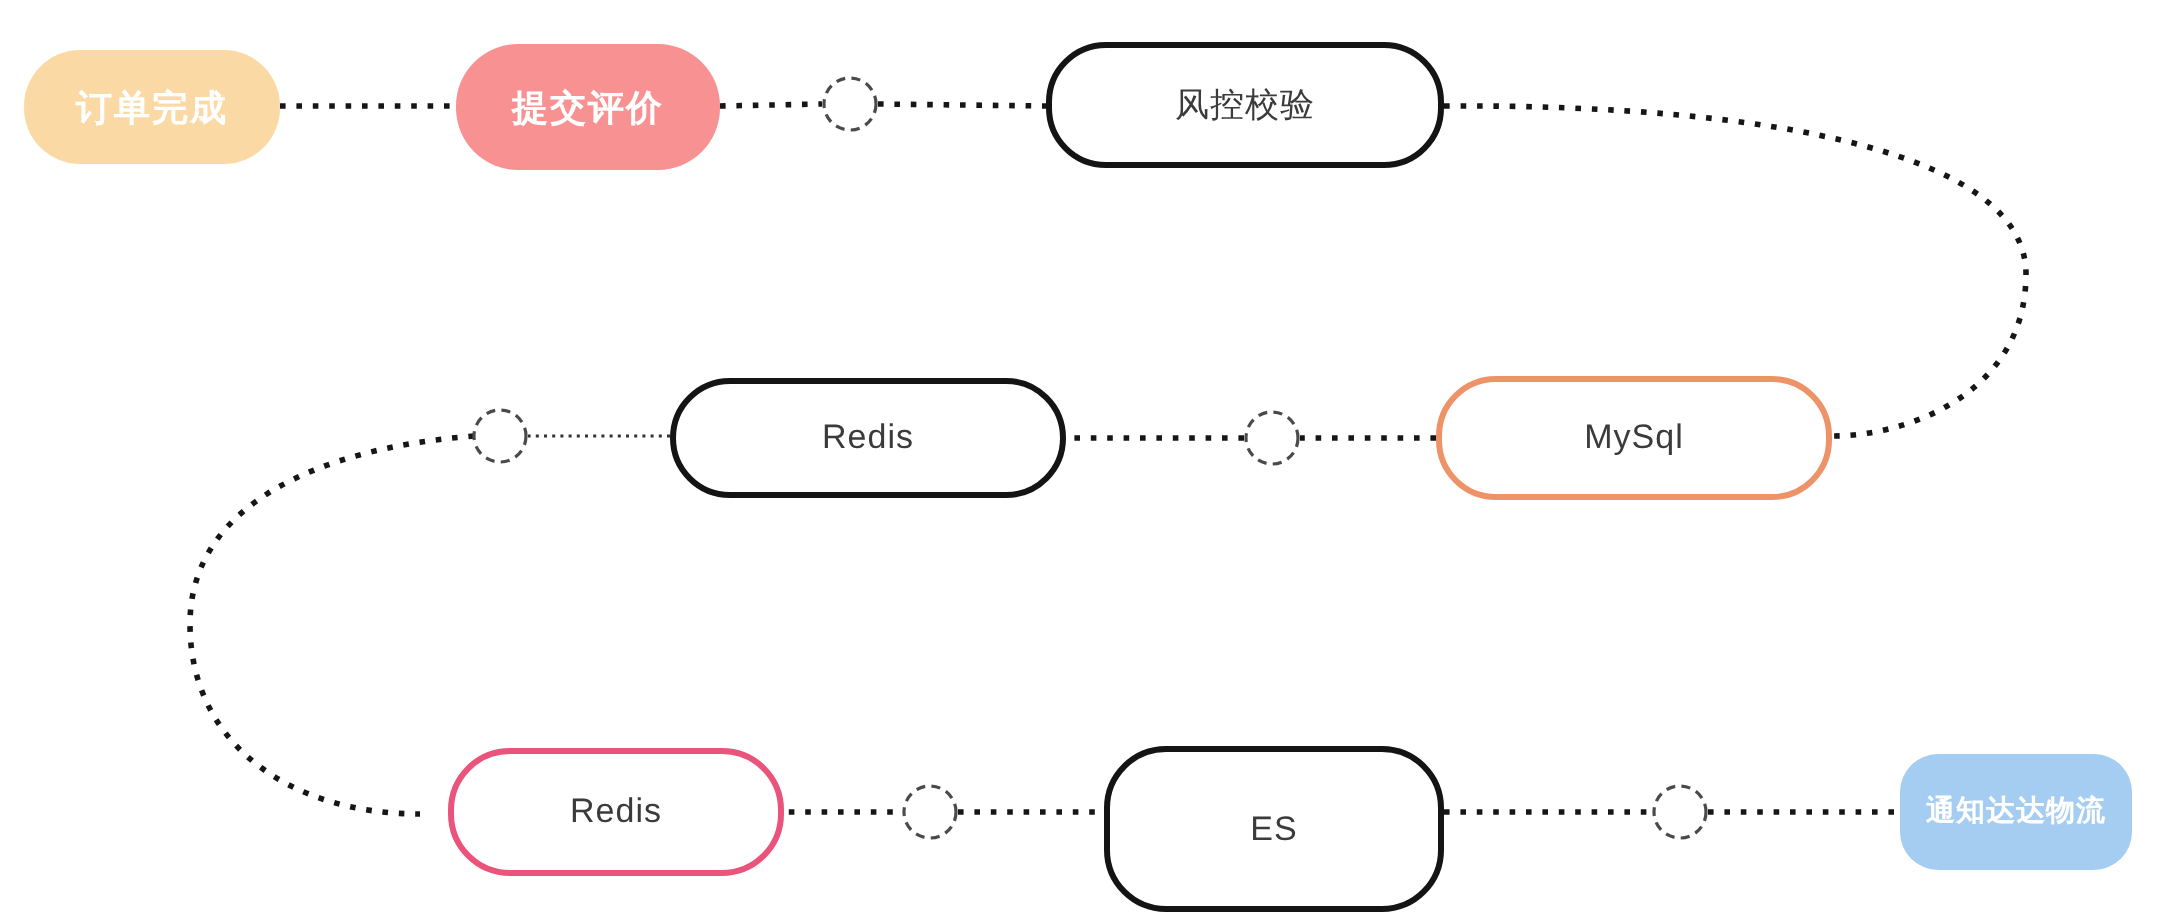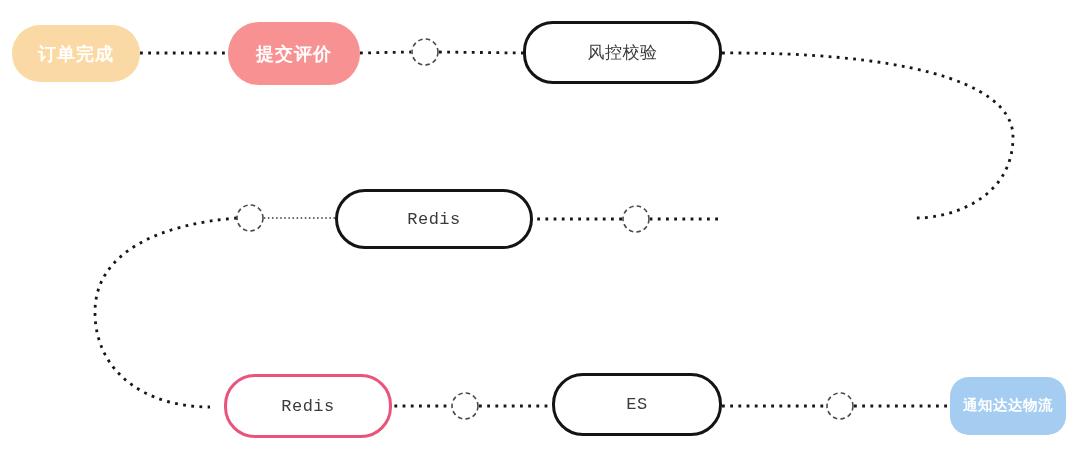"订单完成" .stage { font-family: Liberation Mono, monospace -> none }
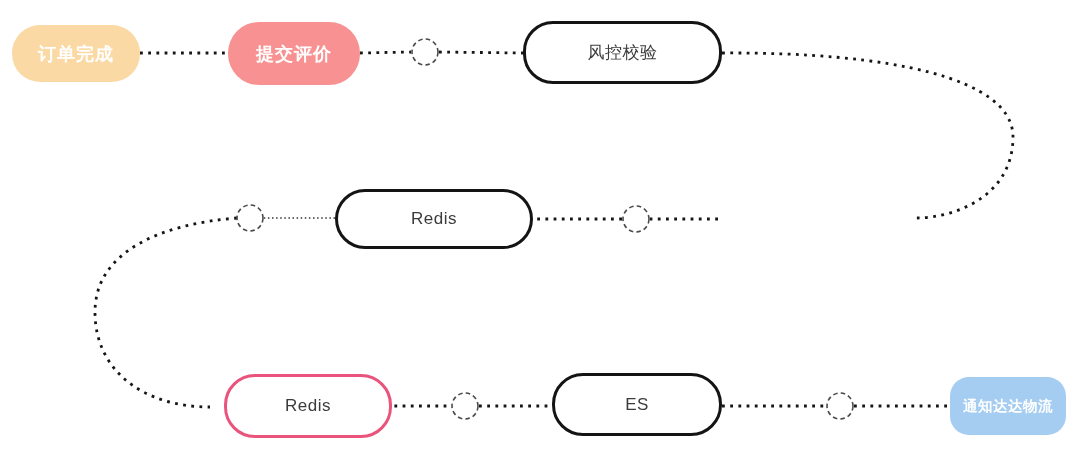"MySql" div.node { html: none -> <div> <span>MySql</span> </div> }
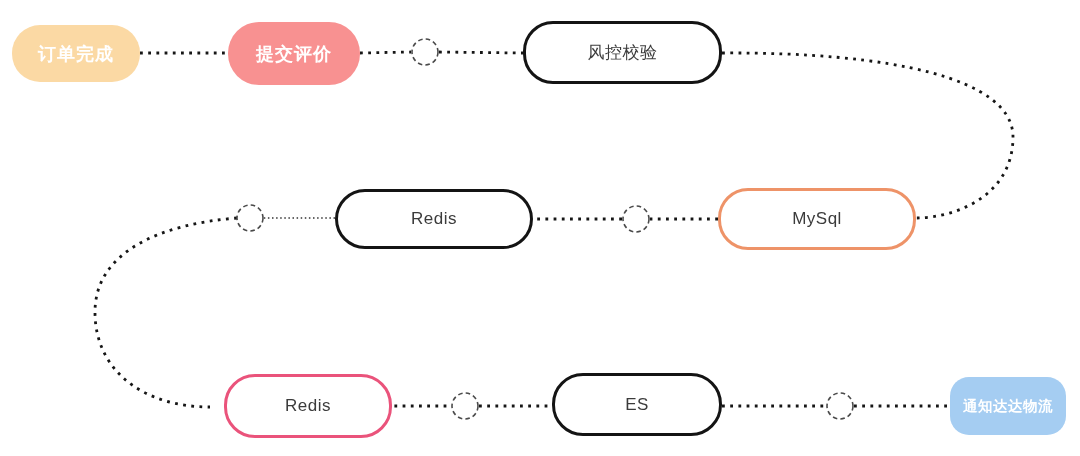"ES" div.node { height: 63px -> 83px }
